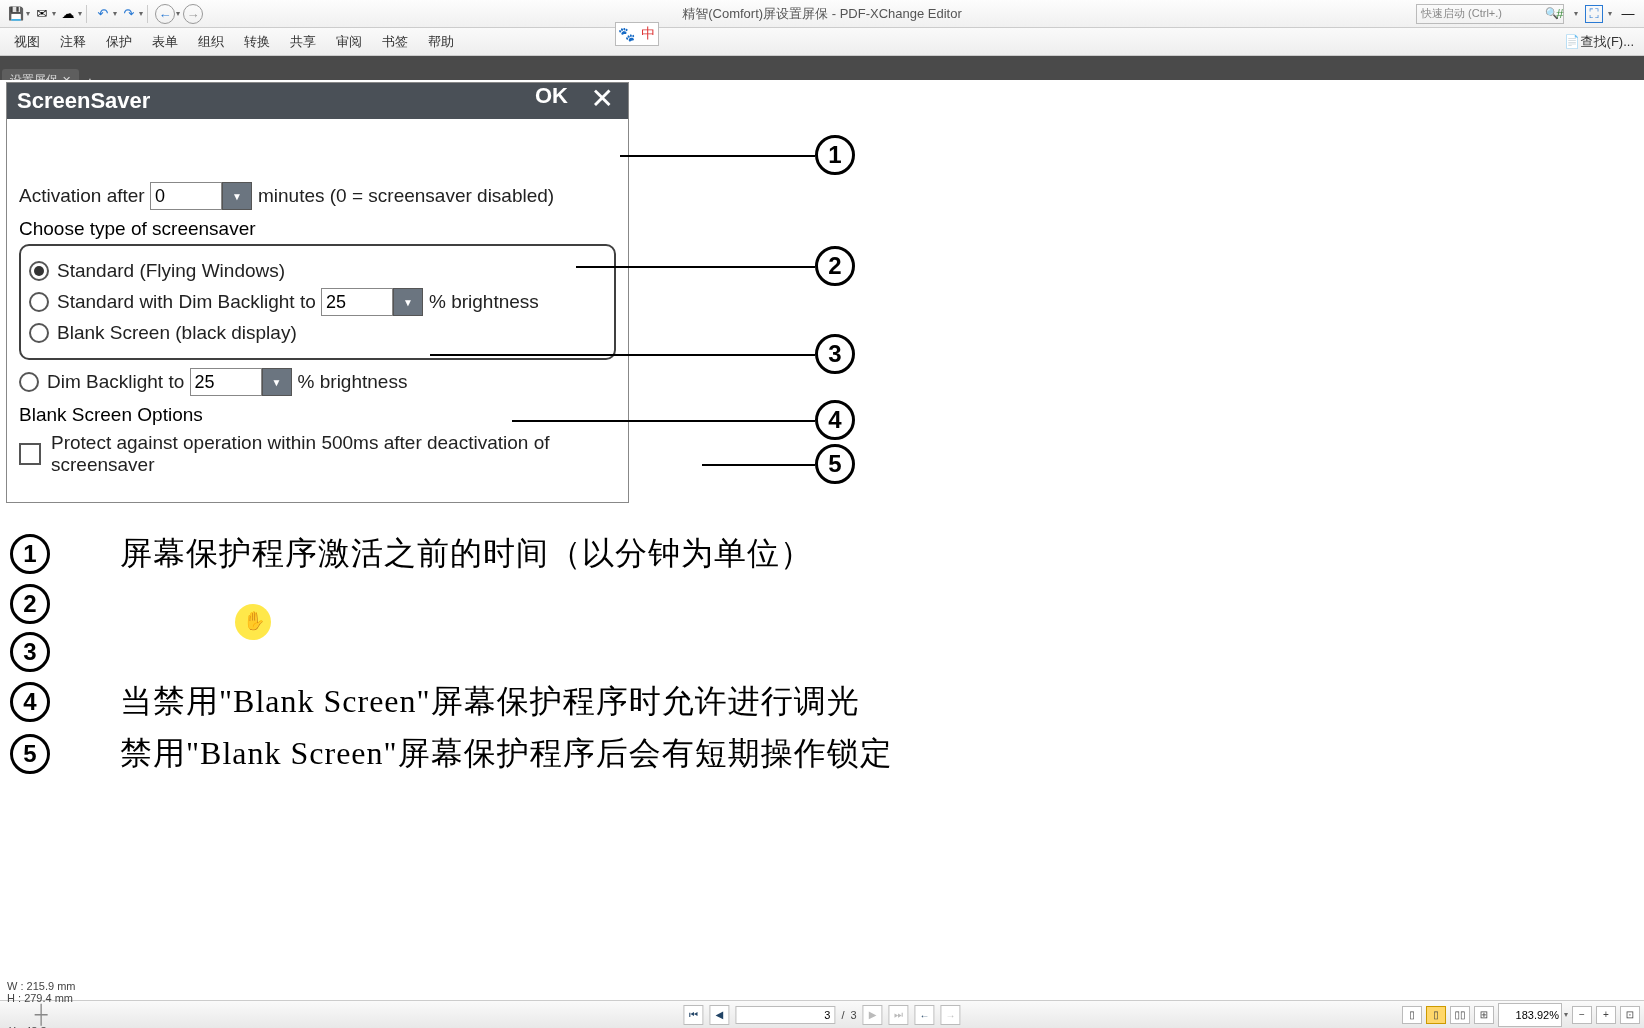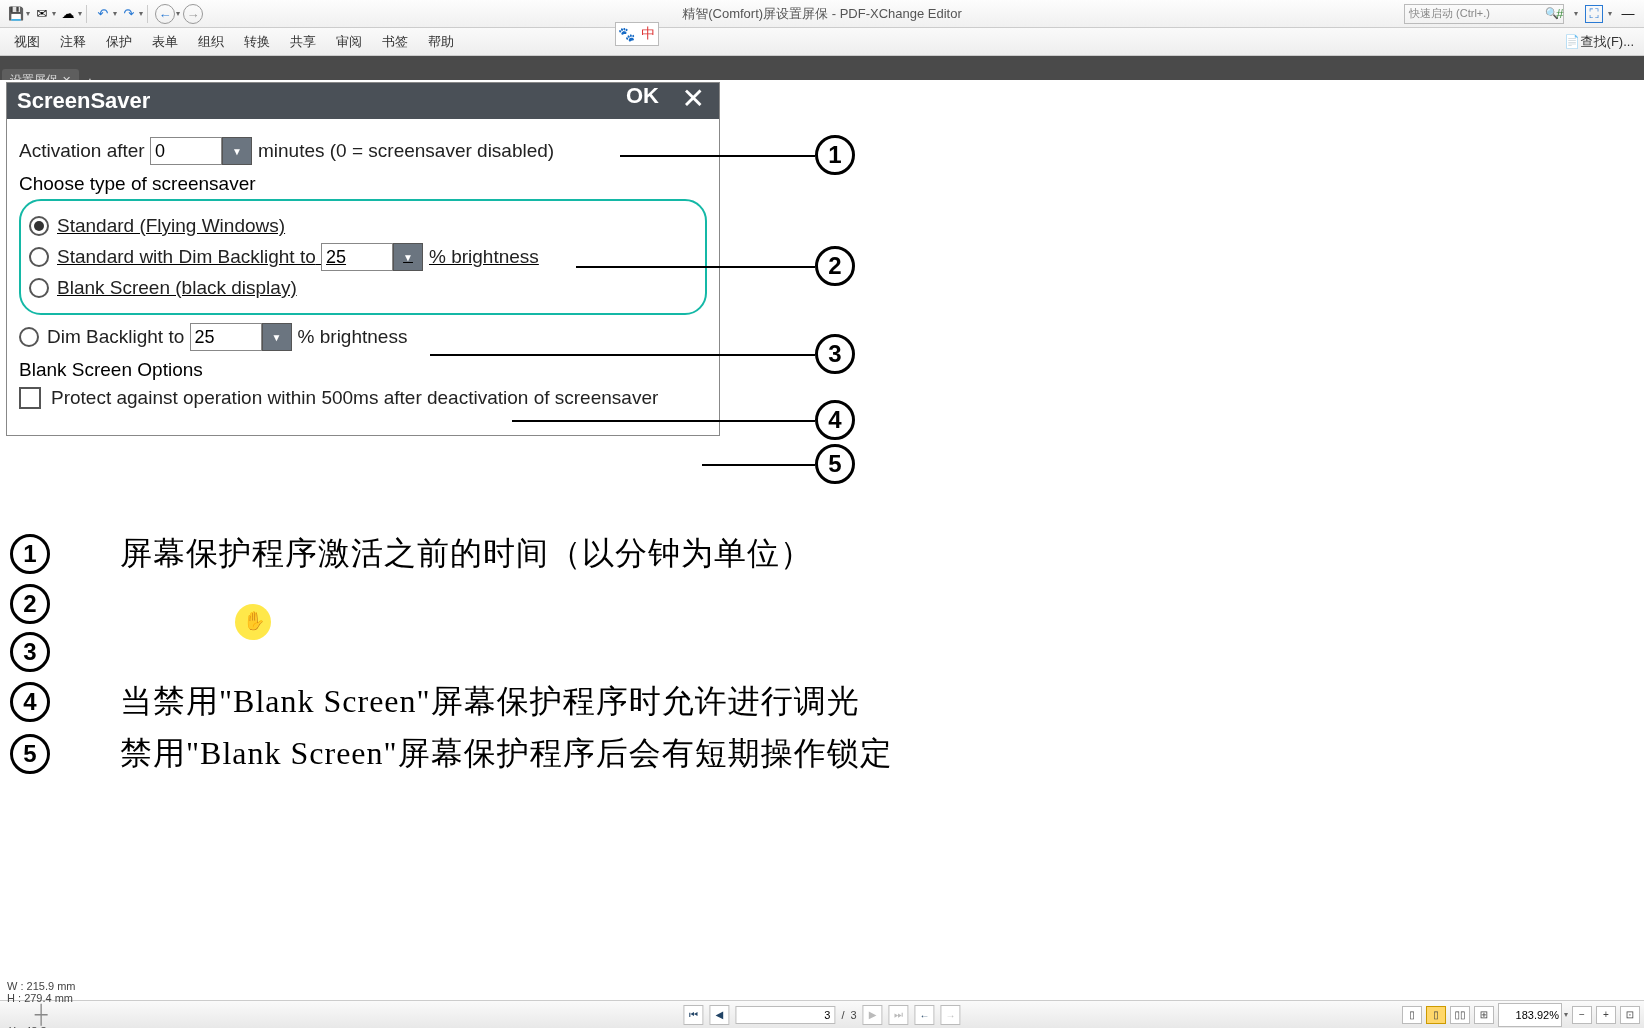"快速启动 (Ctrl+.)" .quick-launch { width: 160px -> 148px }
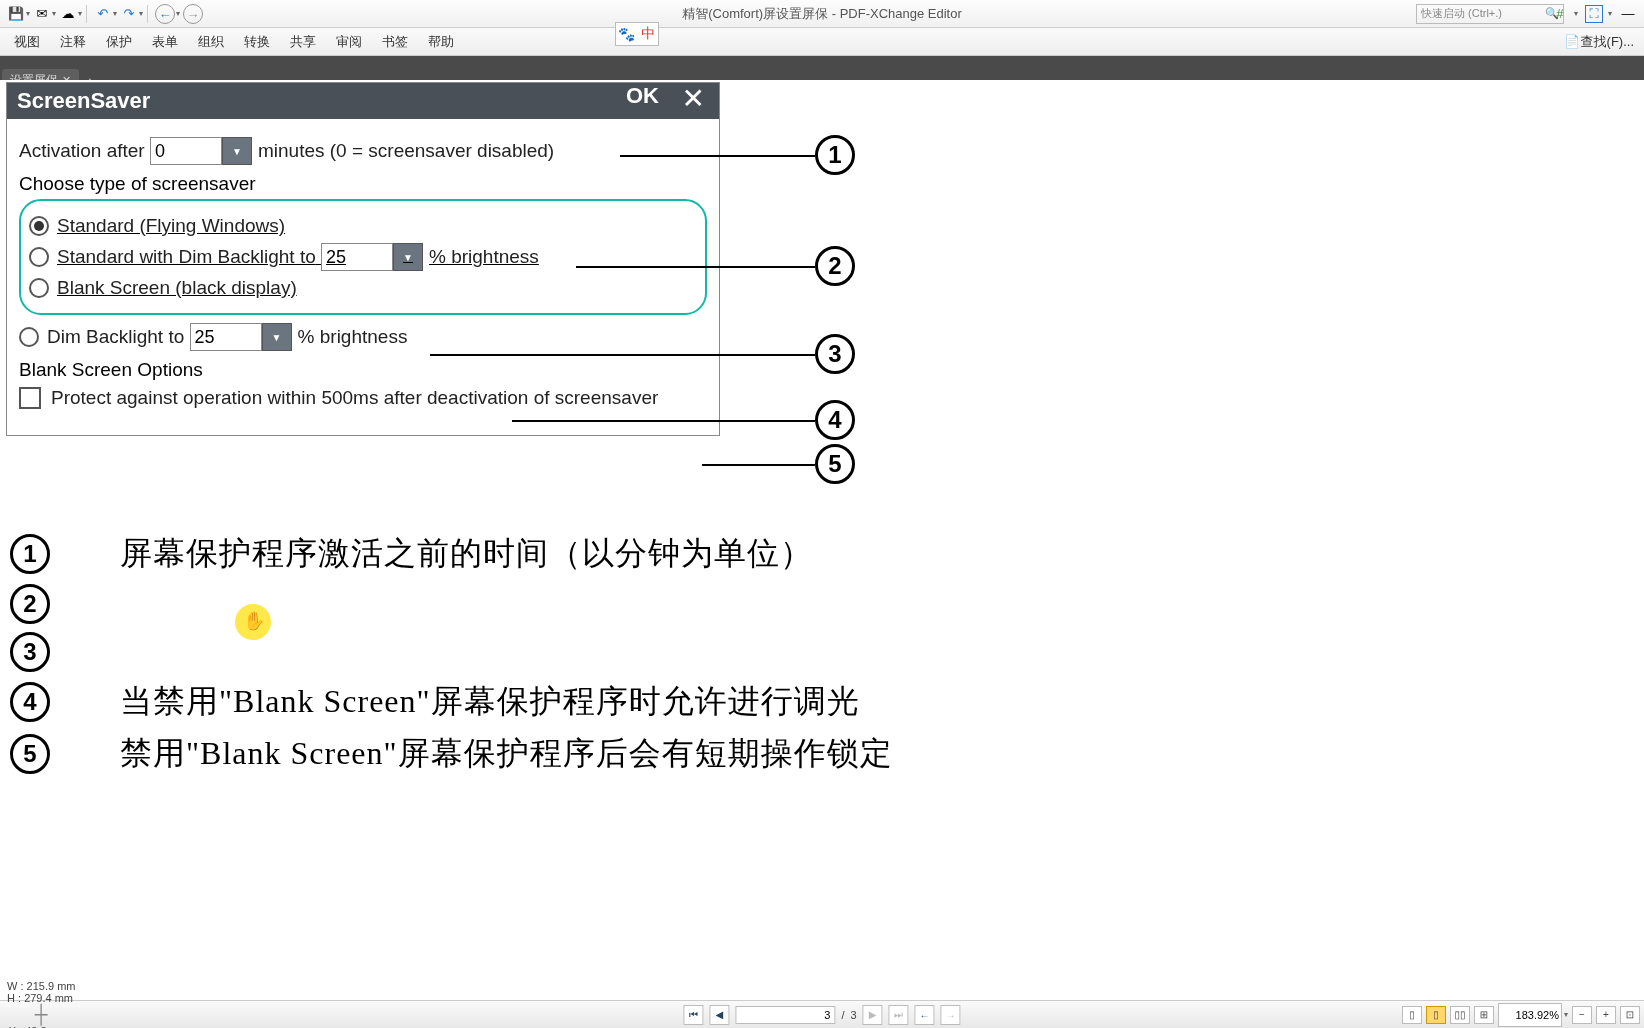"ScreenSaver" .dialog { width: 714px -> 623px }
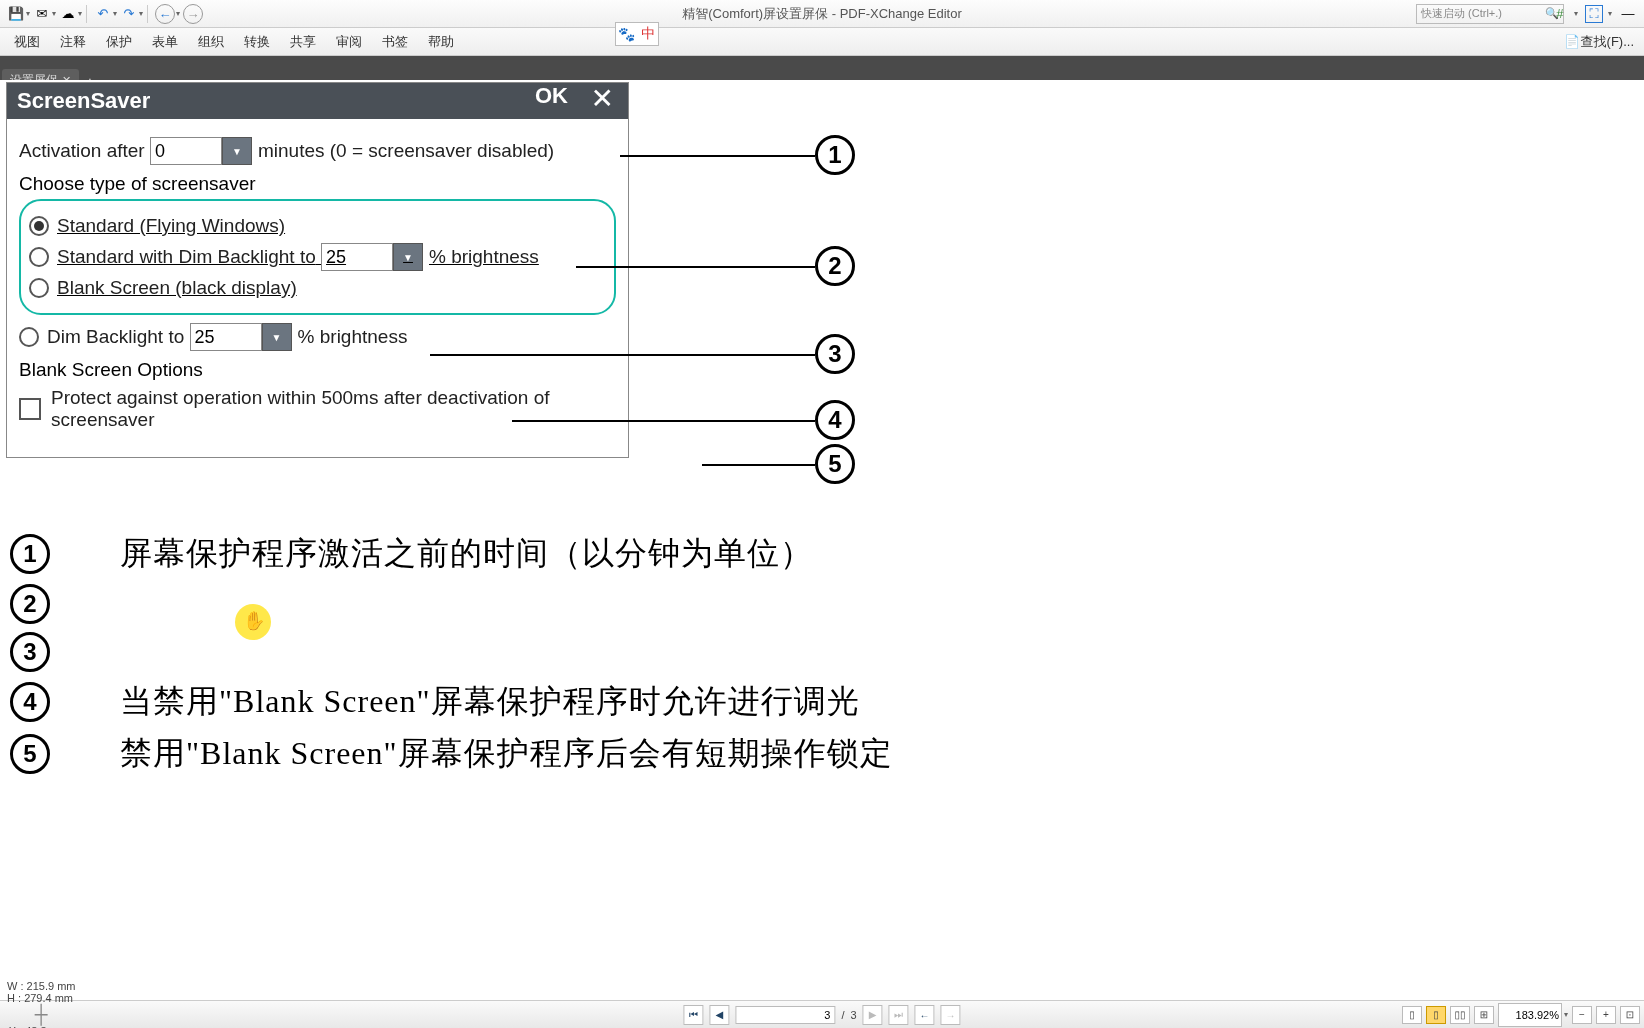"Activation after" .dlg-body { margin-top: none -> 45px }
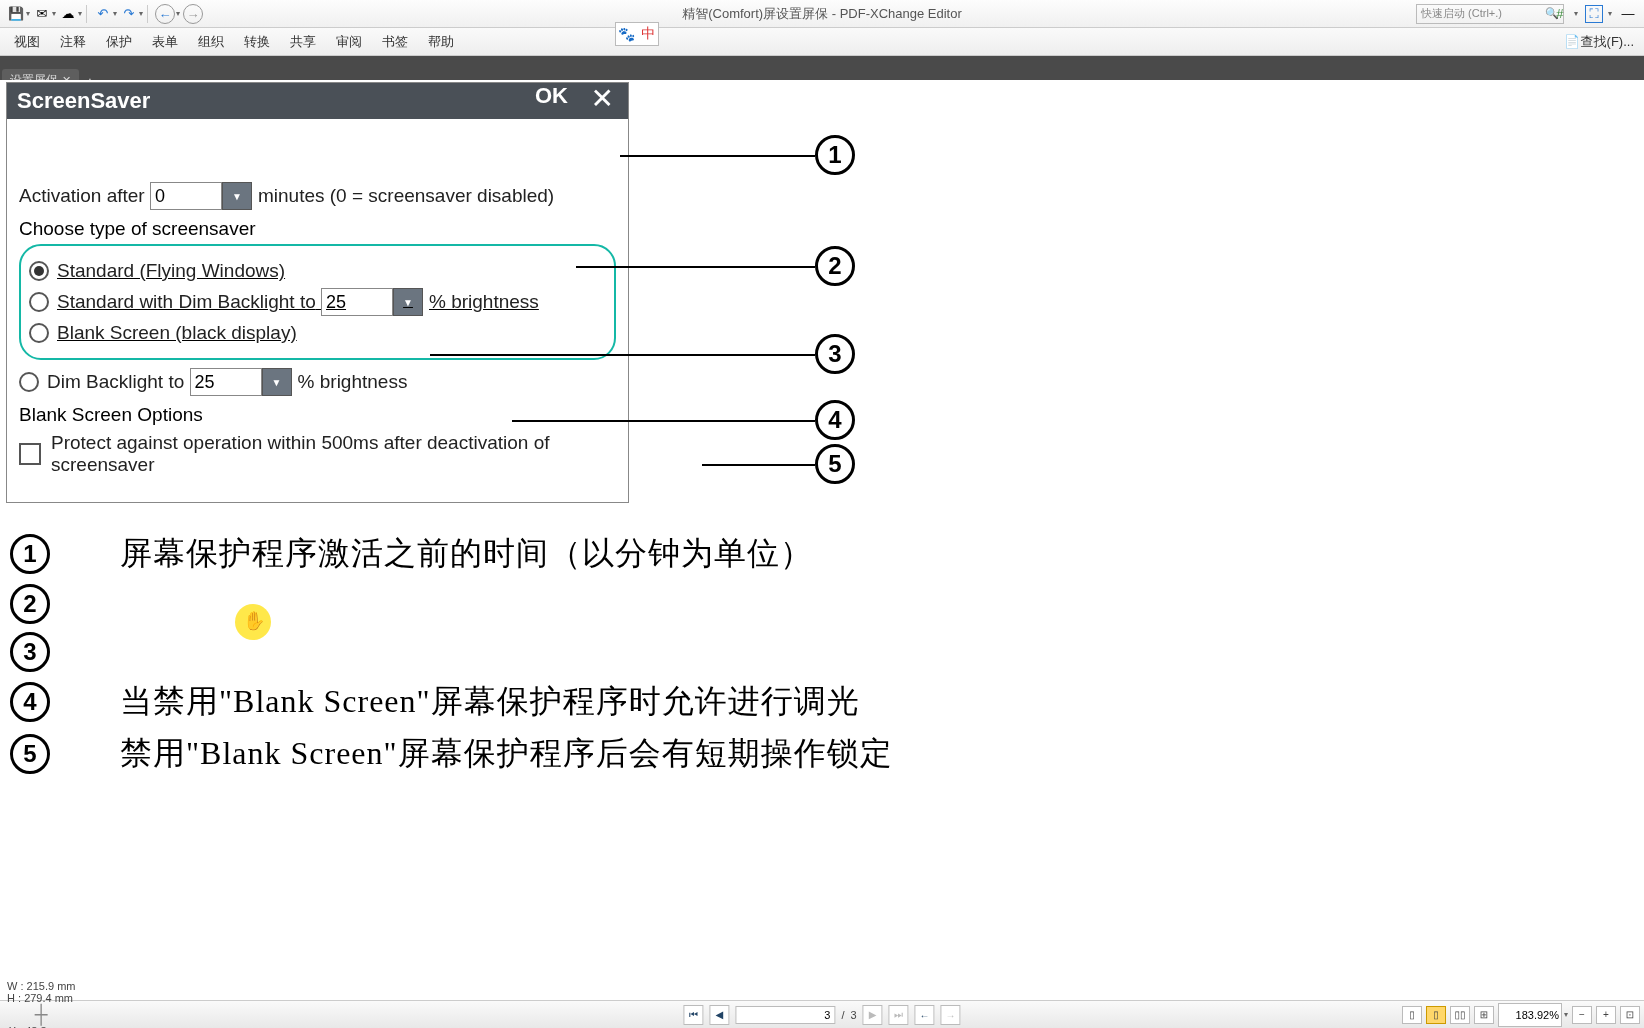"Standard (Flying Windows)" .dlg-group { border: 2px solid #14b8a6 -> 2px solid #404040; border-radius: 22px -> 10px; text-decoration: underline -> none }
